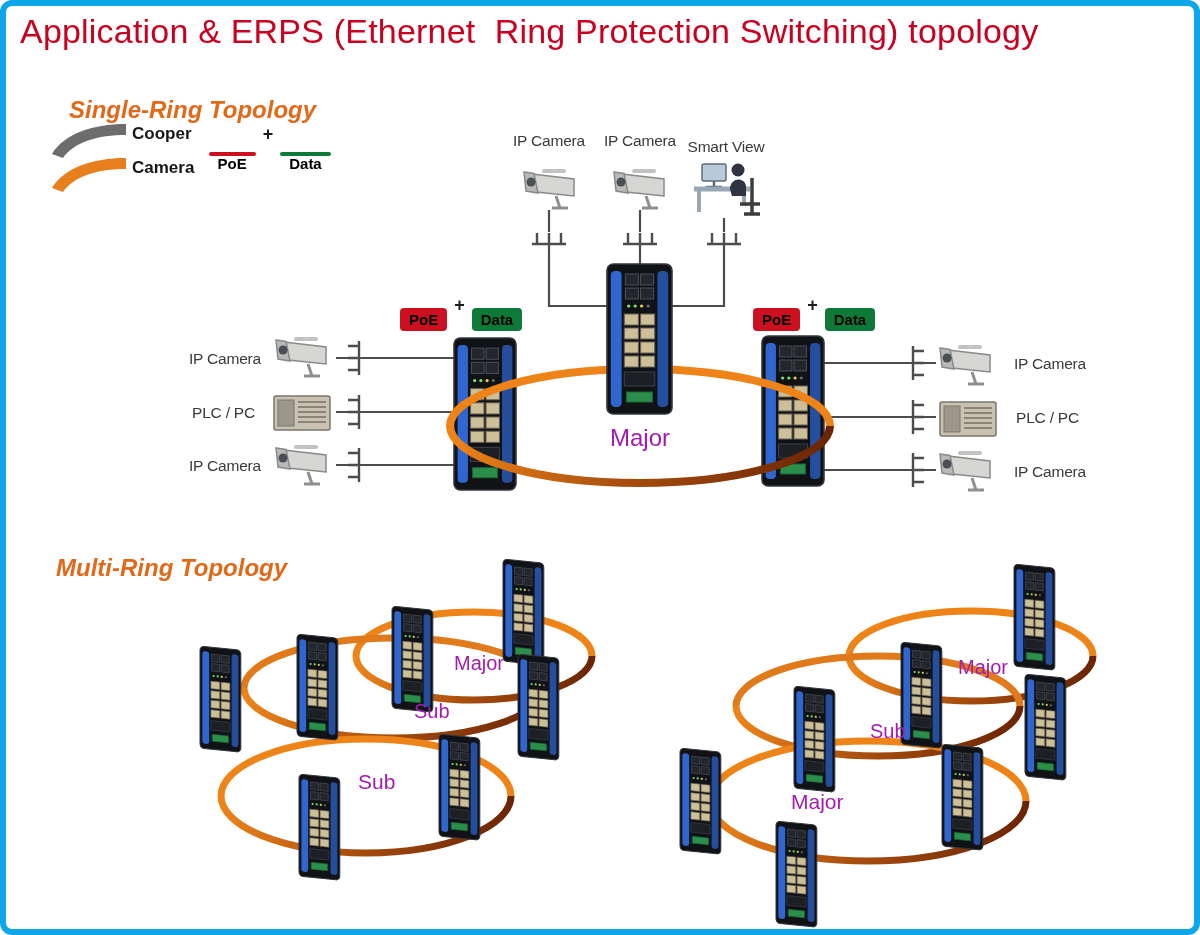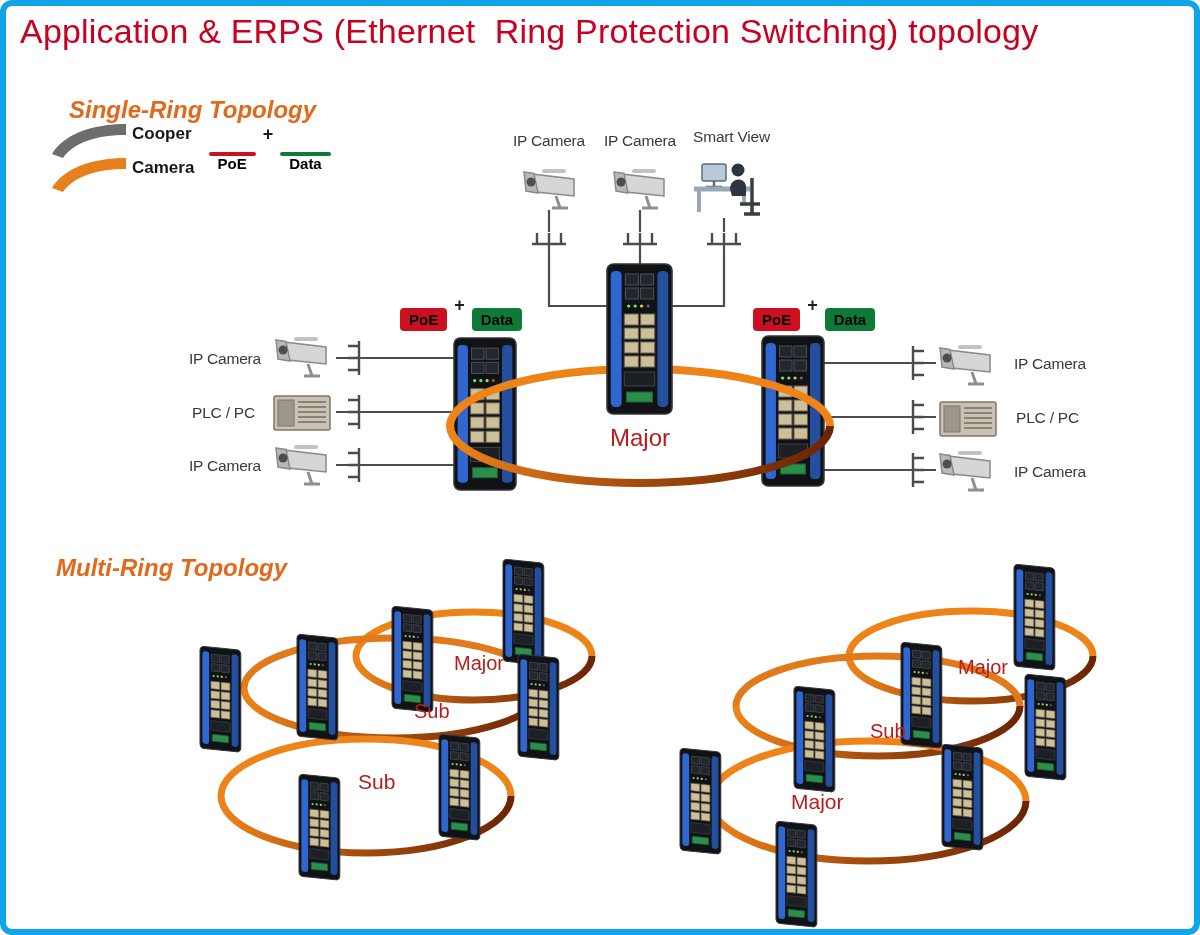"Smart View" div.txt { text-align: right -> center; top: 122px -> 132px }
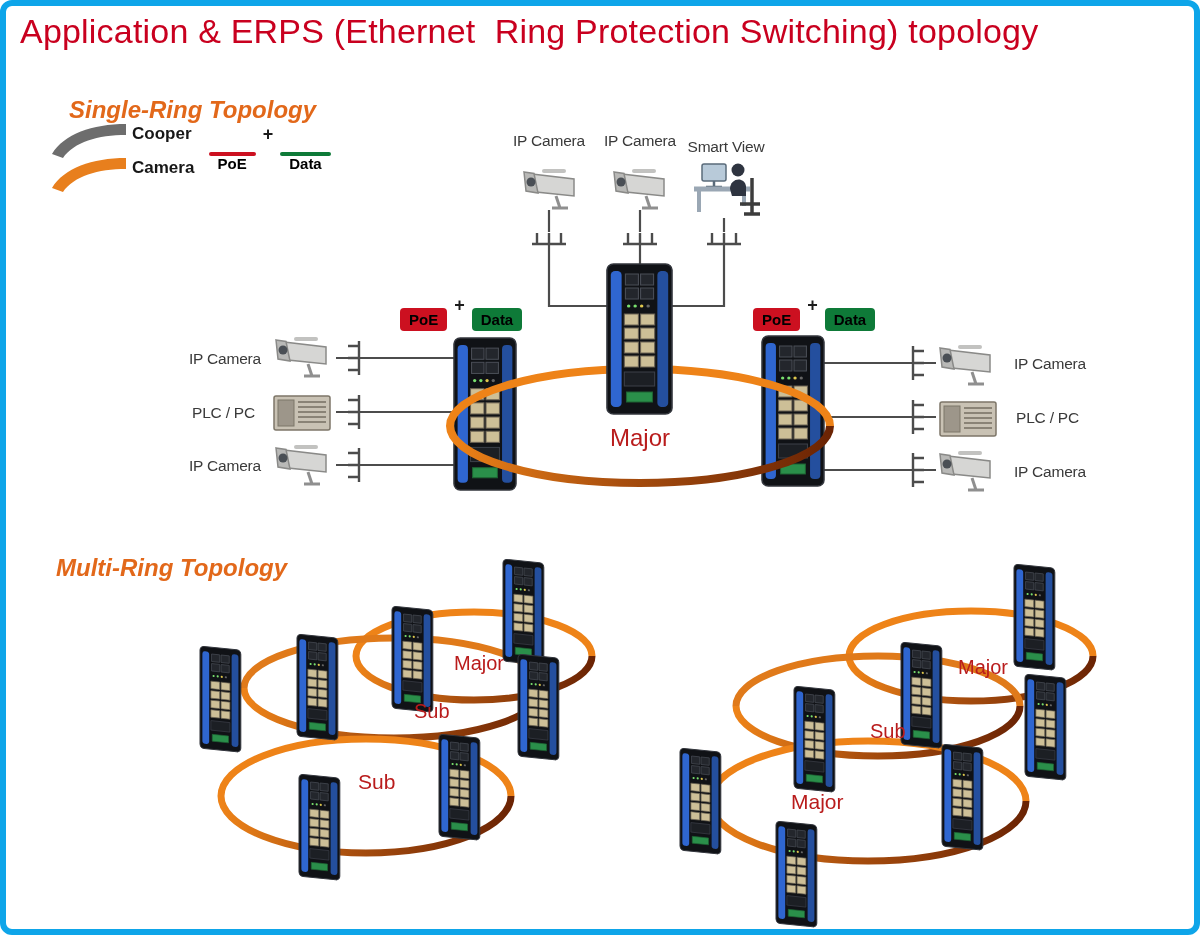"Major" .ringlabel { color: #b91c1c -> #a21caf }
